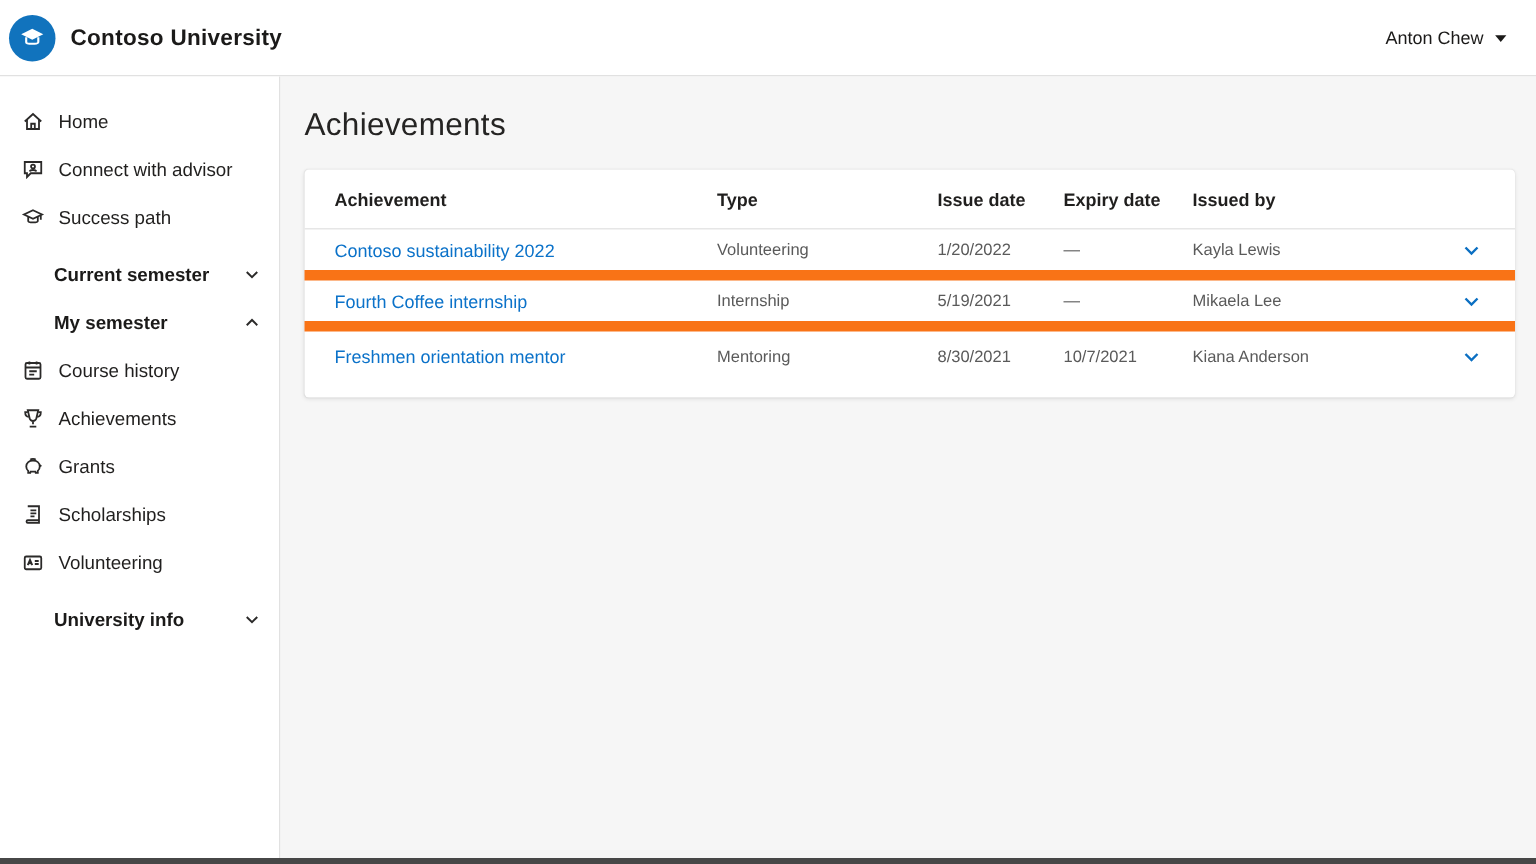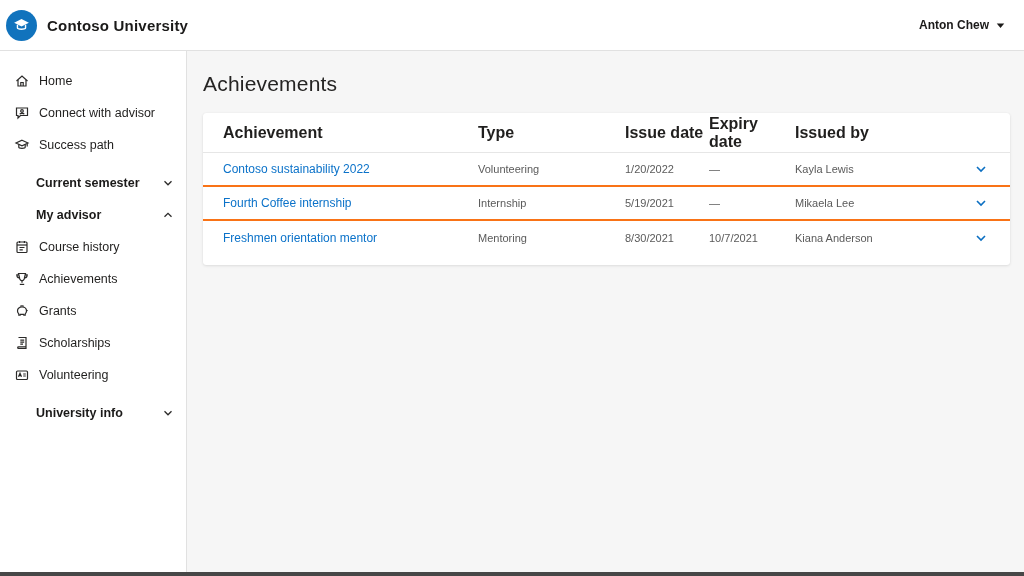"Anton Chew" .user-name { font-weight: bold -> normal }
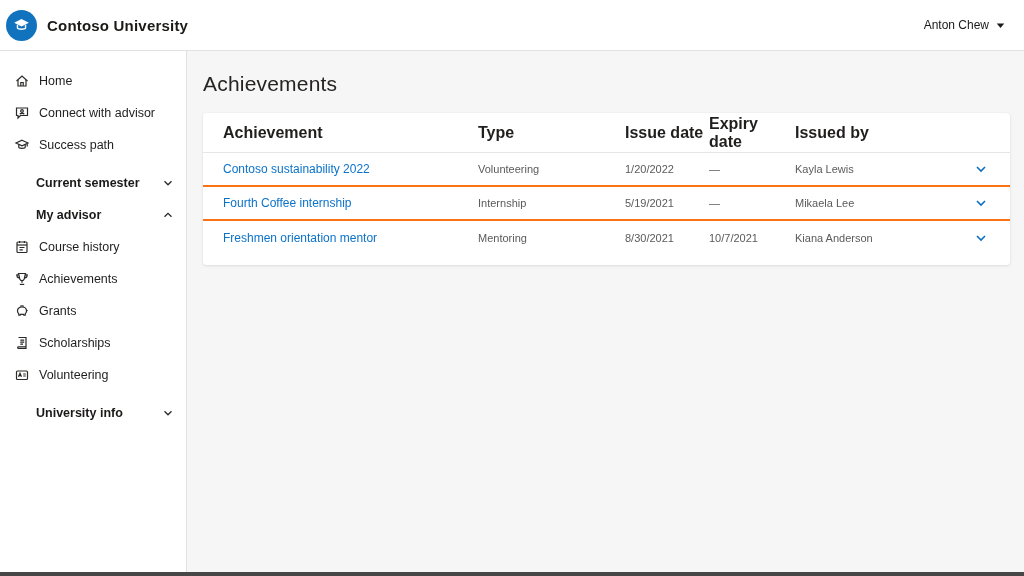"Achievement" .thead { font-size: 16px -> 12px }
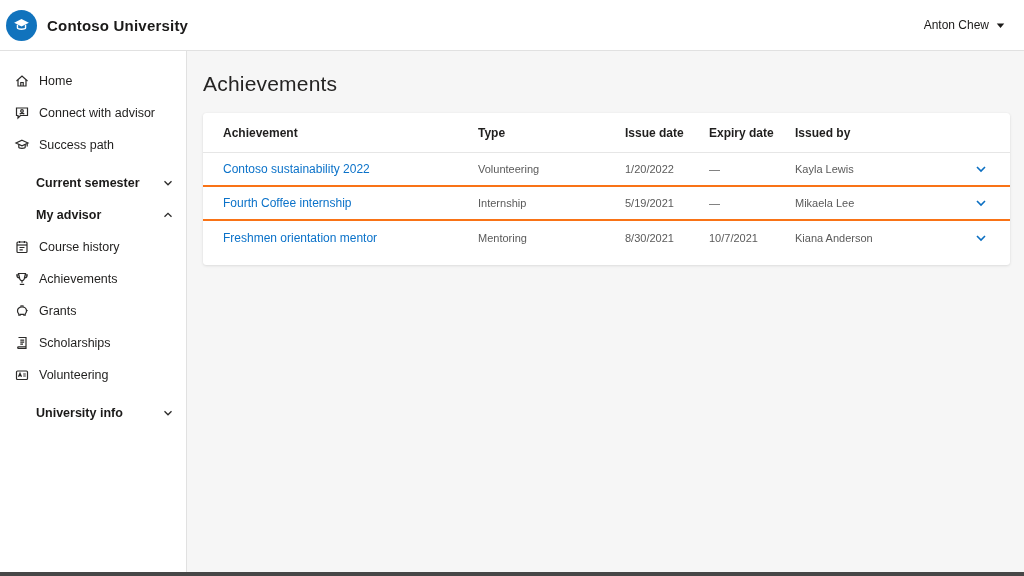"Contoso sustainability 2022" .trow { border-bottom: 2px solid #f97316 -> 7px solid #f97316 }
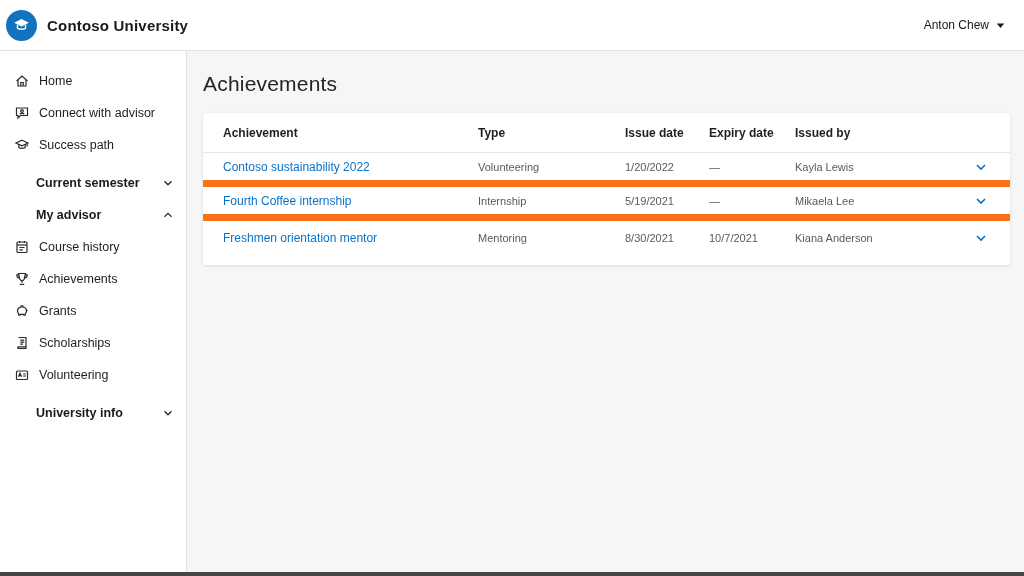"My advisor" span { text: advisor -> semester }
